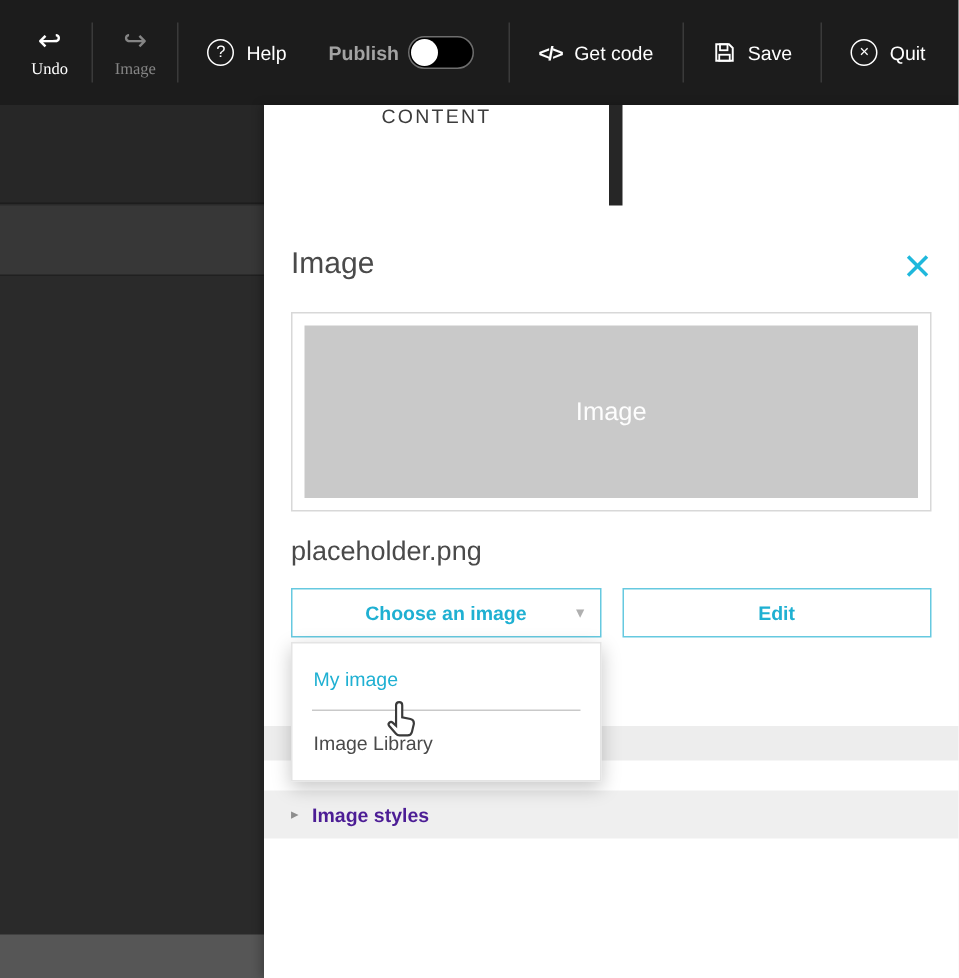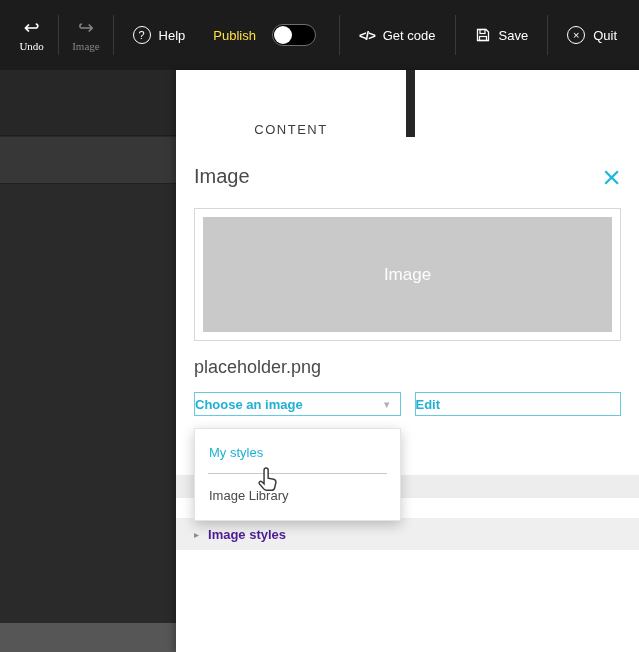"Publish" .publish { color: #fde047 -> #a3a3a3; font-weight: normal -> bold; gap: 16px -> 6px }
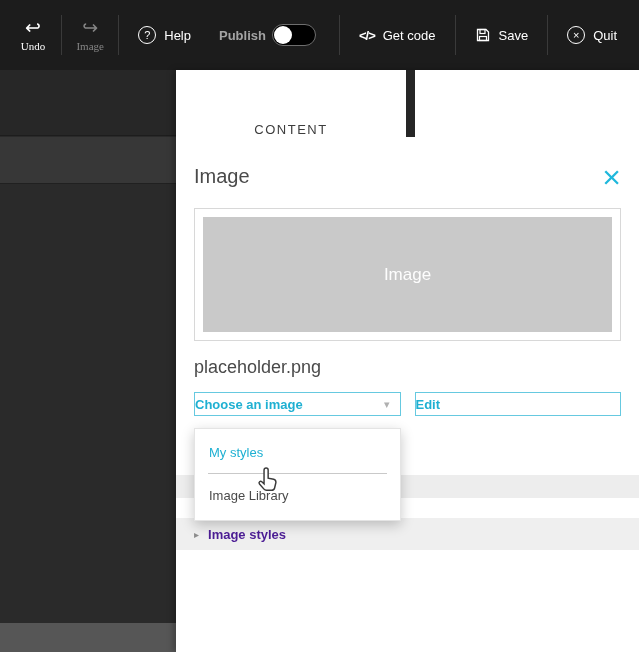"CONTENT" .tab { align-items: flex-end -> flex-start; margin-top: 8px -> none }
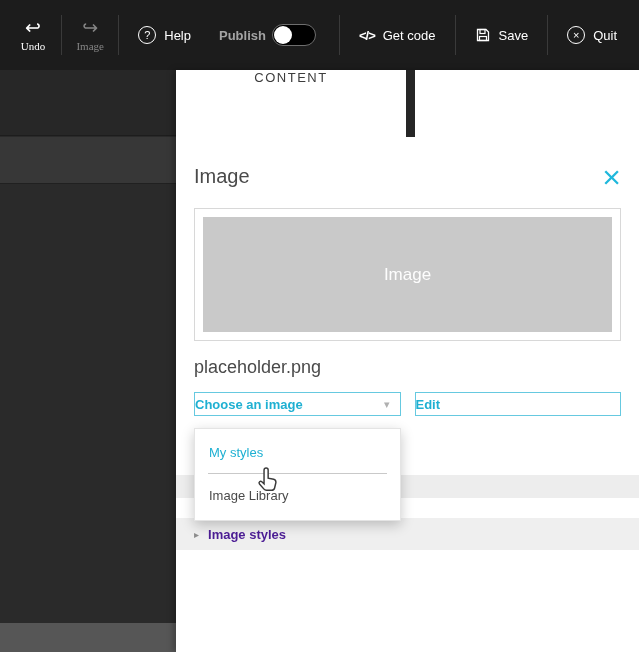"Choose an image" .btn { height: 24px -> 33px; justify-content: flex-start -> center }
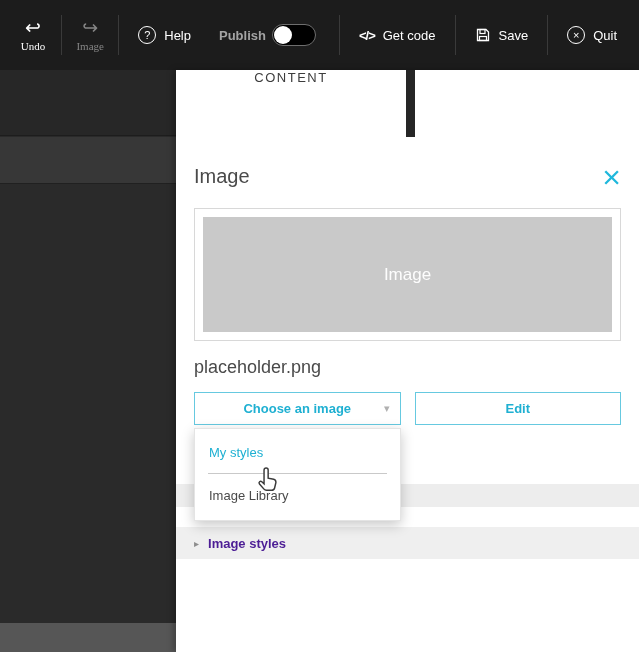"My styles" div.dd-item { text: styles -> image }
